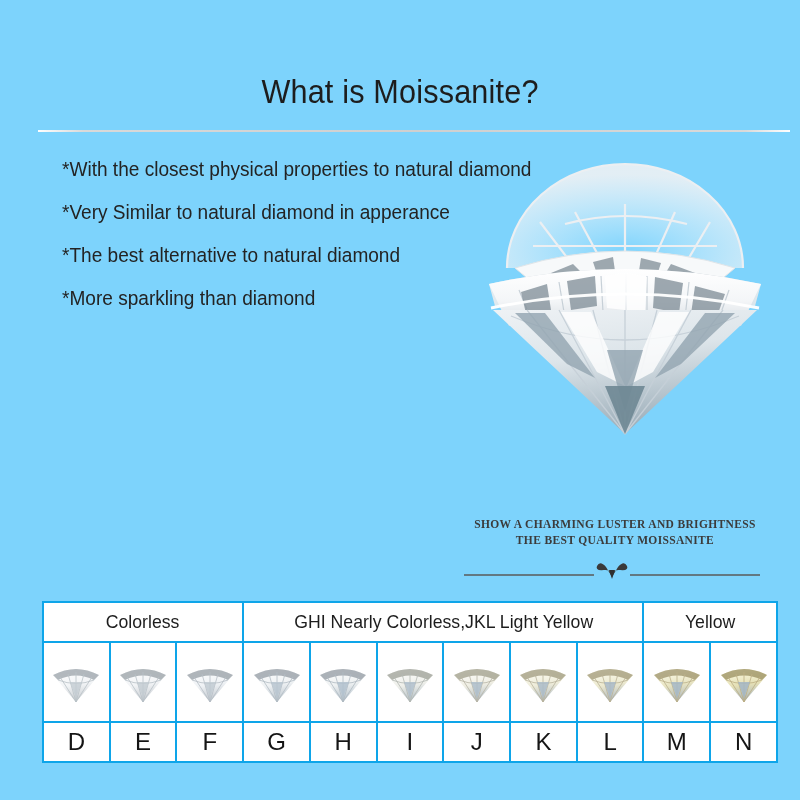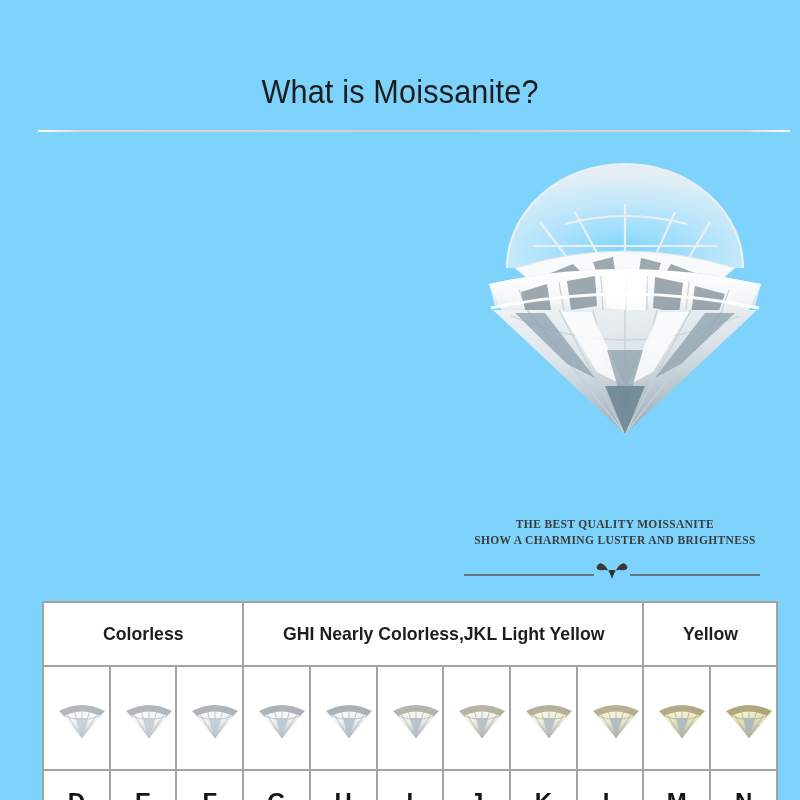"*With the closest physical properties" div { html: none -> <div> <div>*With the closest physical properties to natural diamond</div> <div>*Very Similar to natural diamond in apperance</div> <div>*The best alternative to natural diamond</div> <div>*More sparkling than diamond</div> </div> }
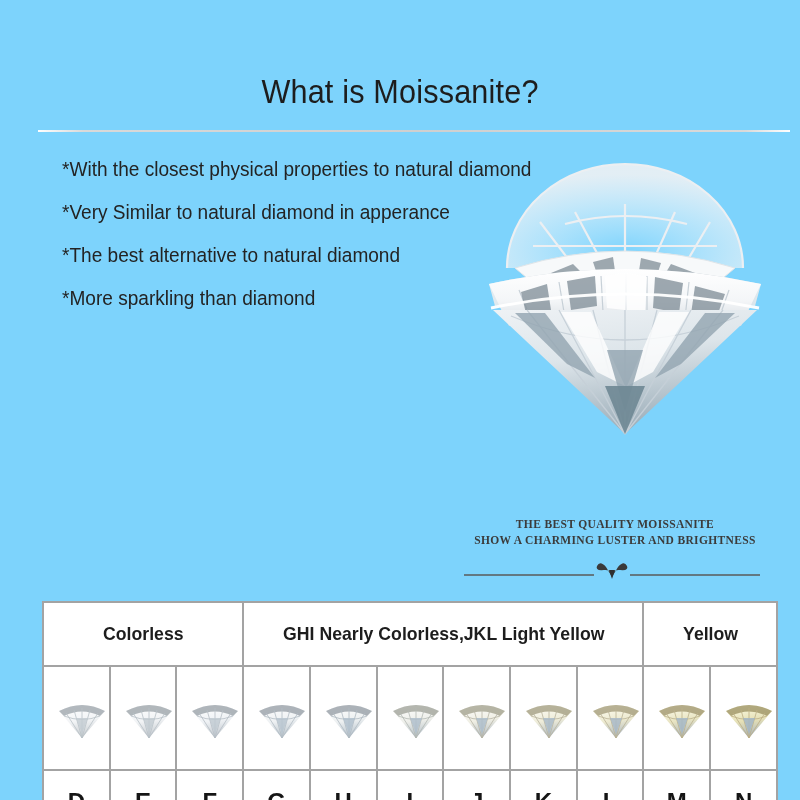"THE BEST QUALITY MOISSANITE" div.caption-line { order: before "SHOW A CHARMING LUSTER AND" -> after "SHOW A CHARMING LUSTER AND" }
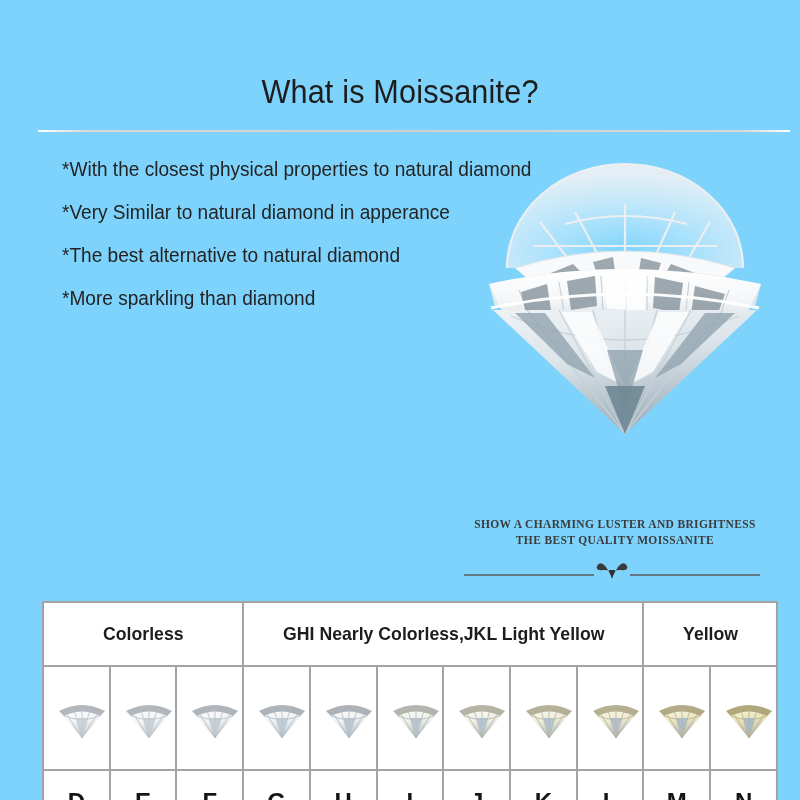"Colorless" #grade-table td { border: 2px solid #a3a3a3 -> 2px solid #0ea5e9; font-weight: bold -> none; padding: 12px -> 0 }
